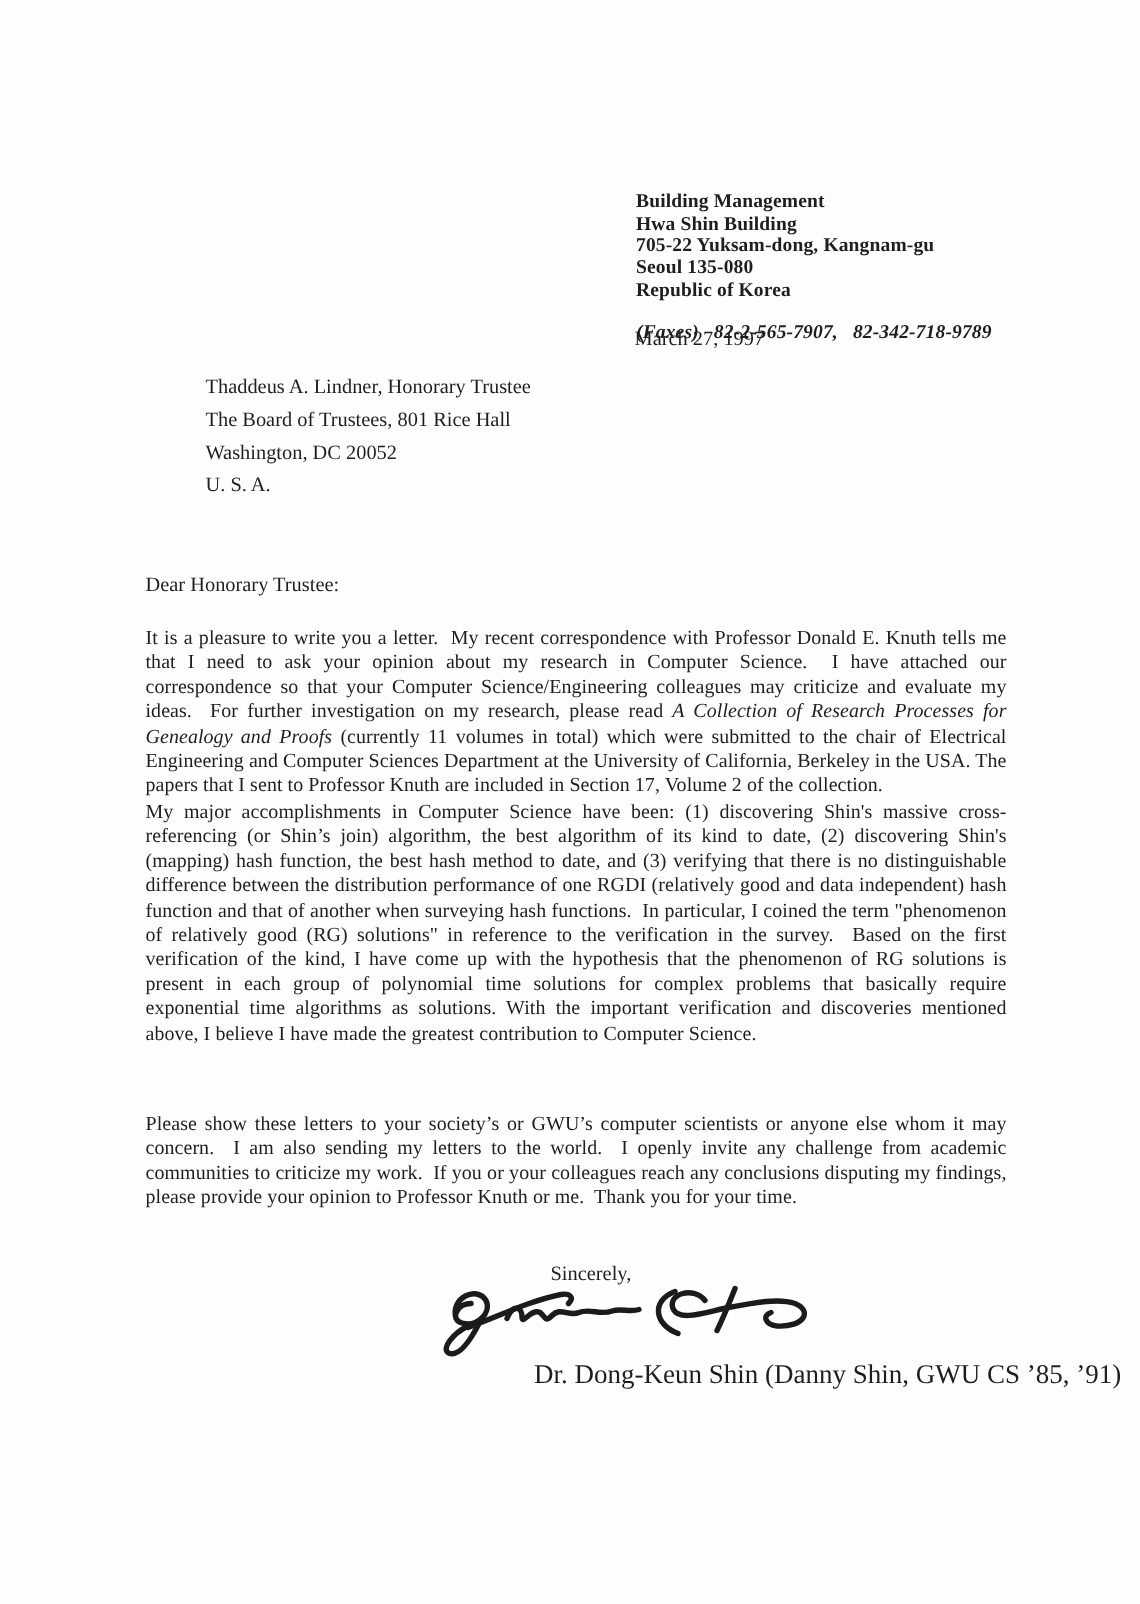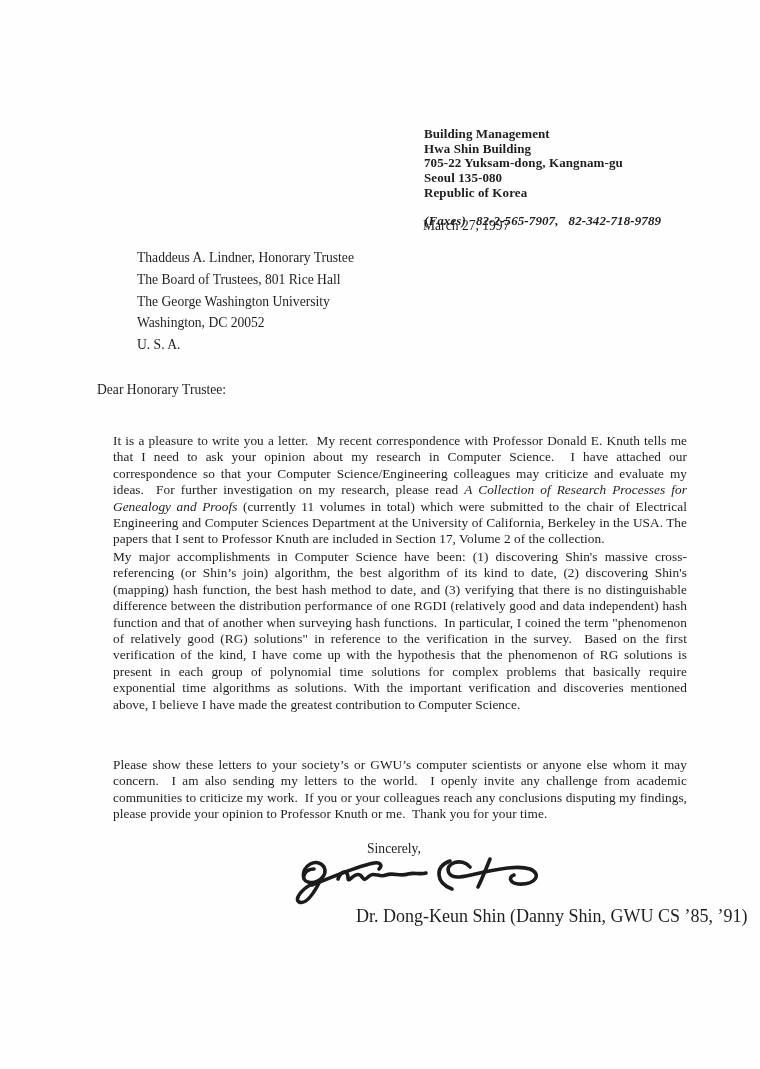"The George Washington University" div { html: <div>The George Washington University</div> -> none }
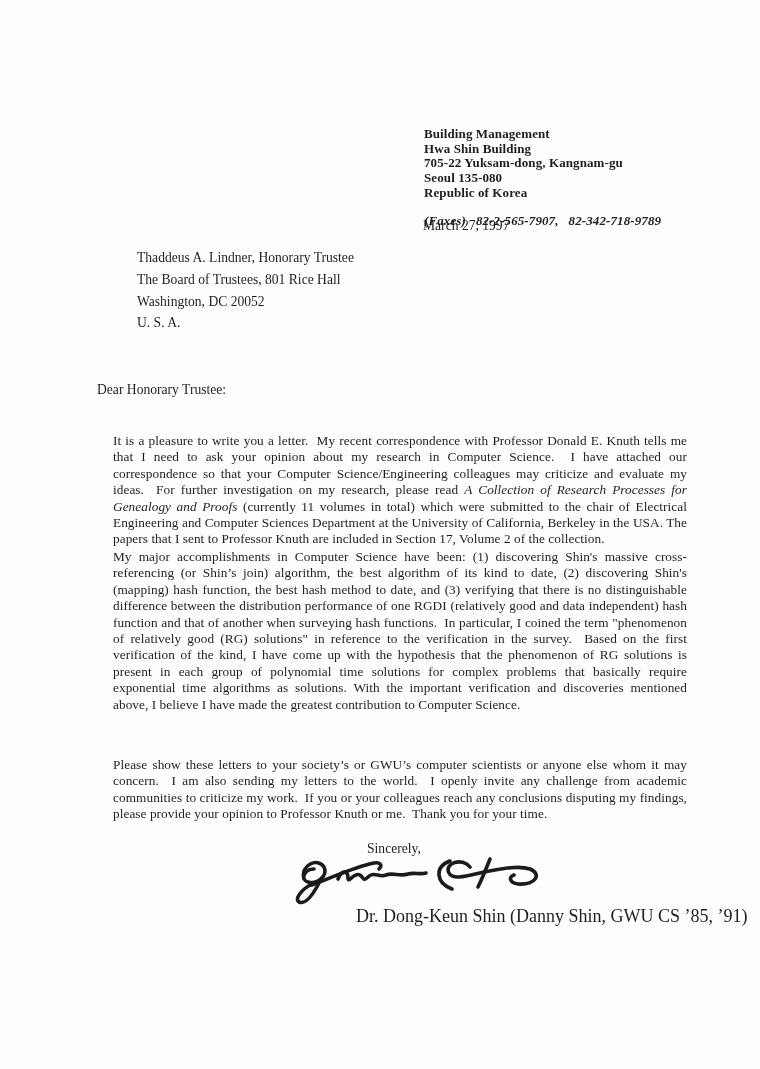"It is a pleasure to" .para { margin: 16px -> 0 }
